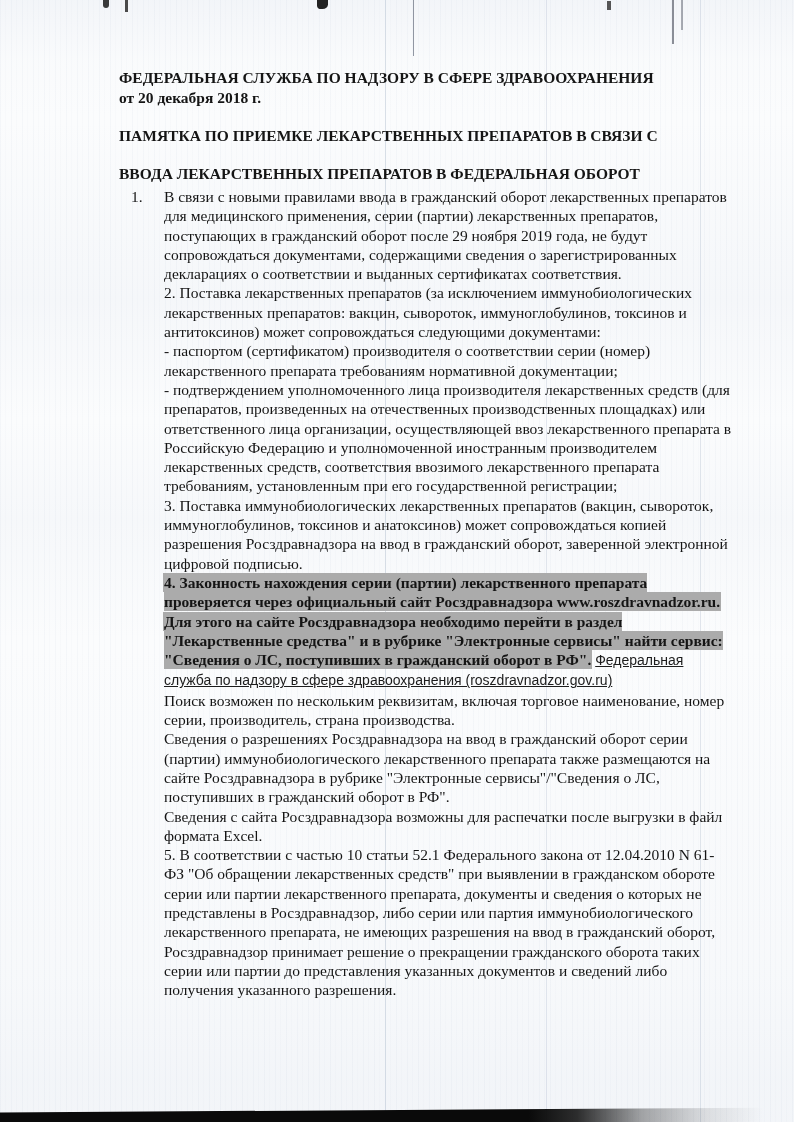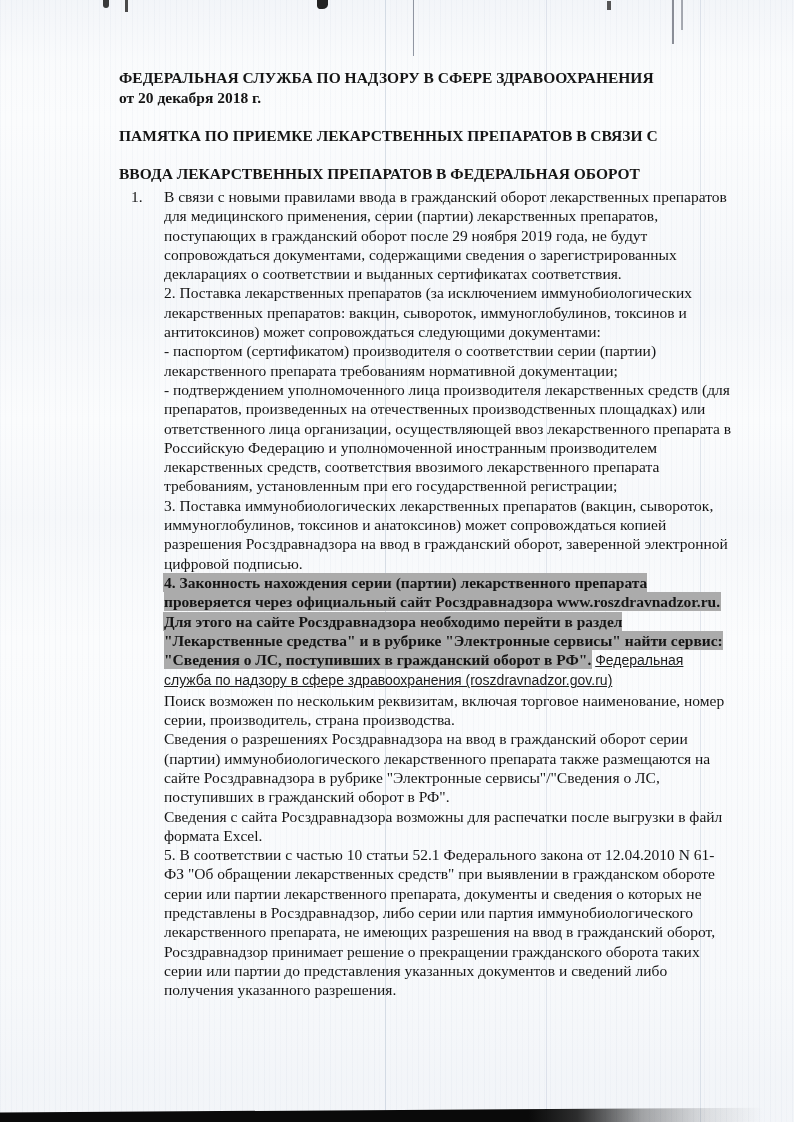"- паспортом (сертификатом) производителя" span.seg-normal { text: партии -> номер }
